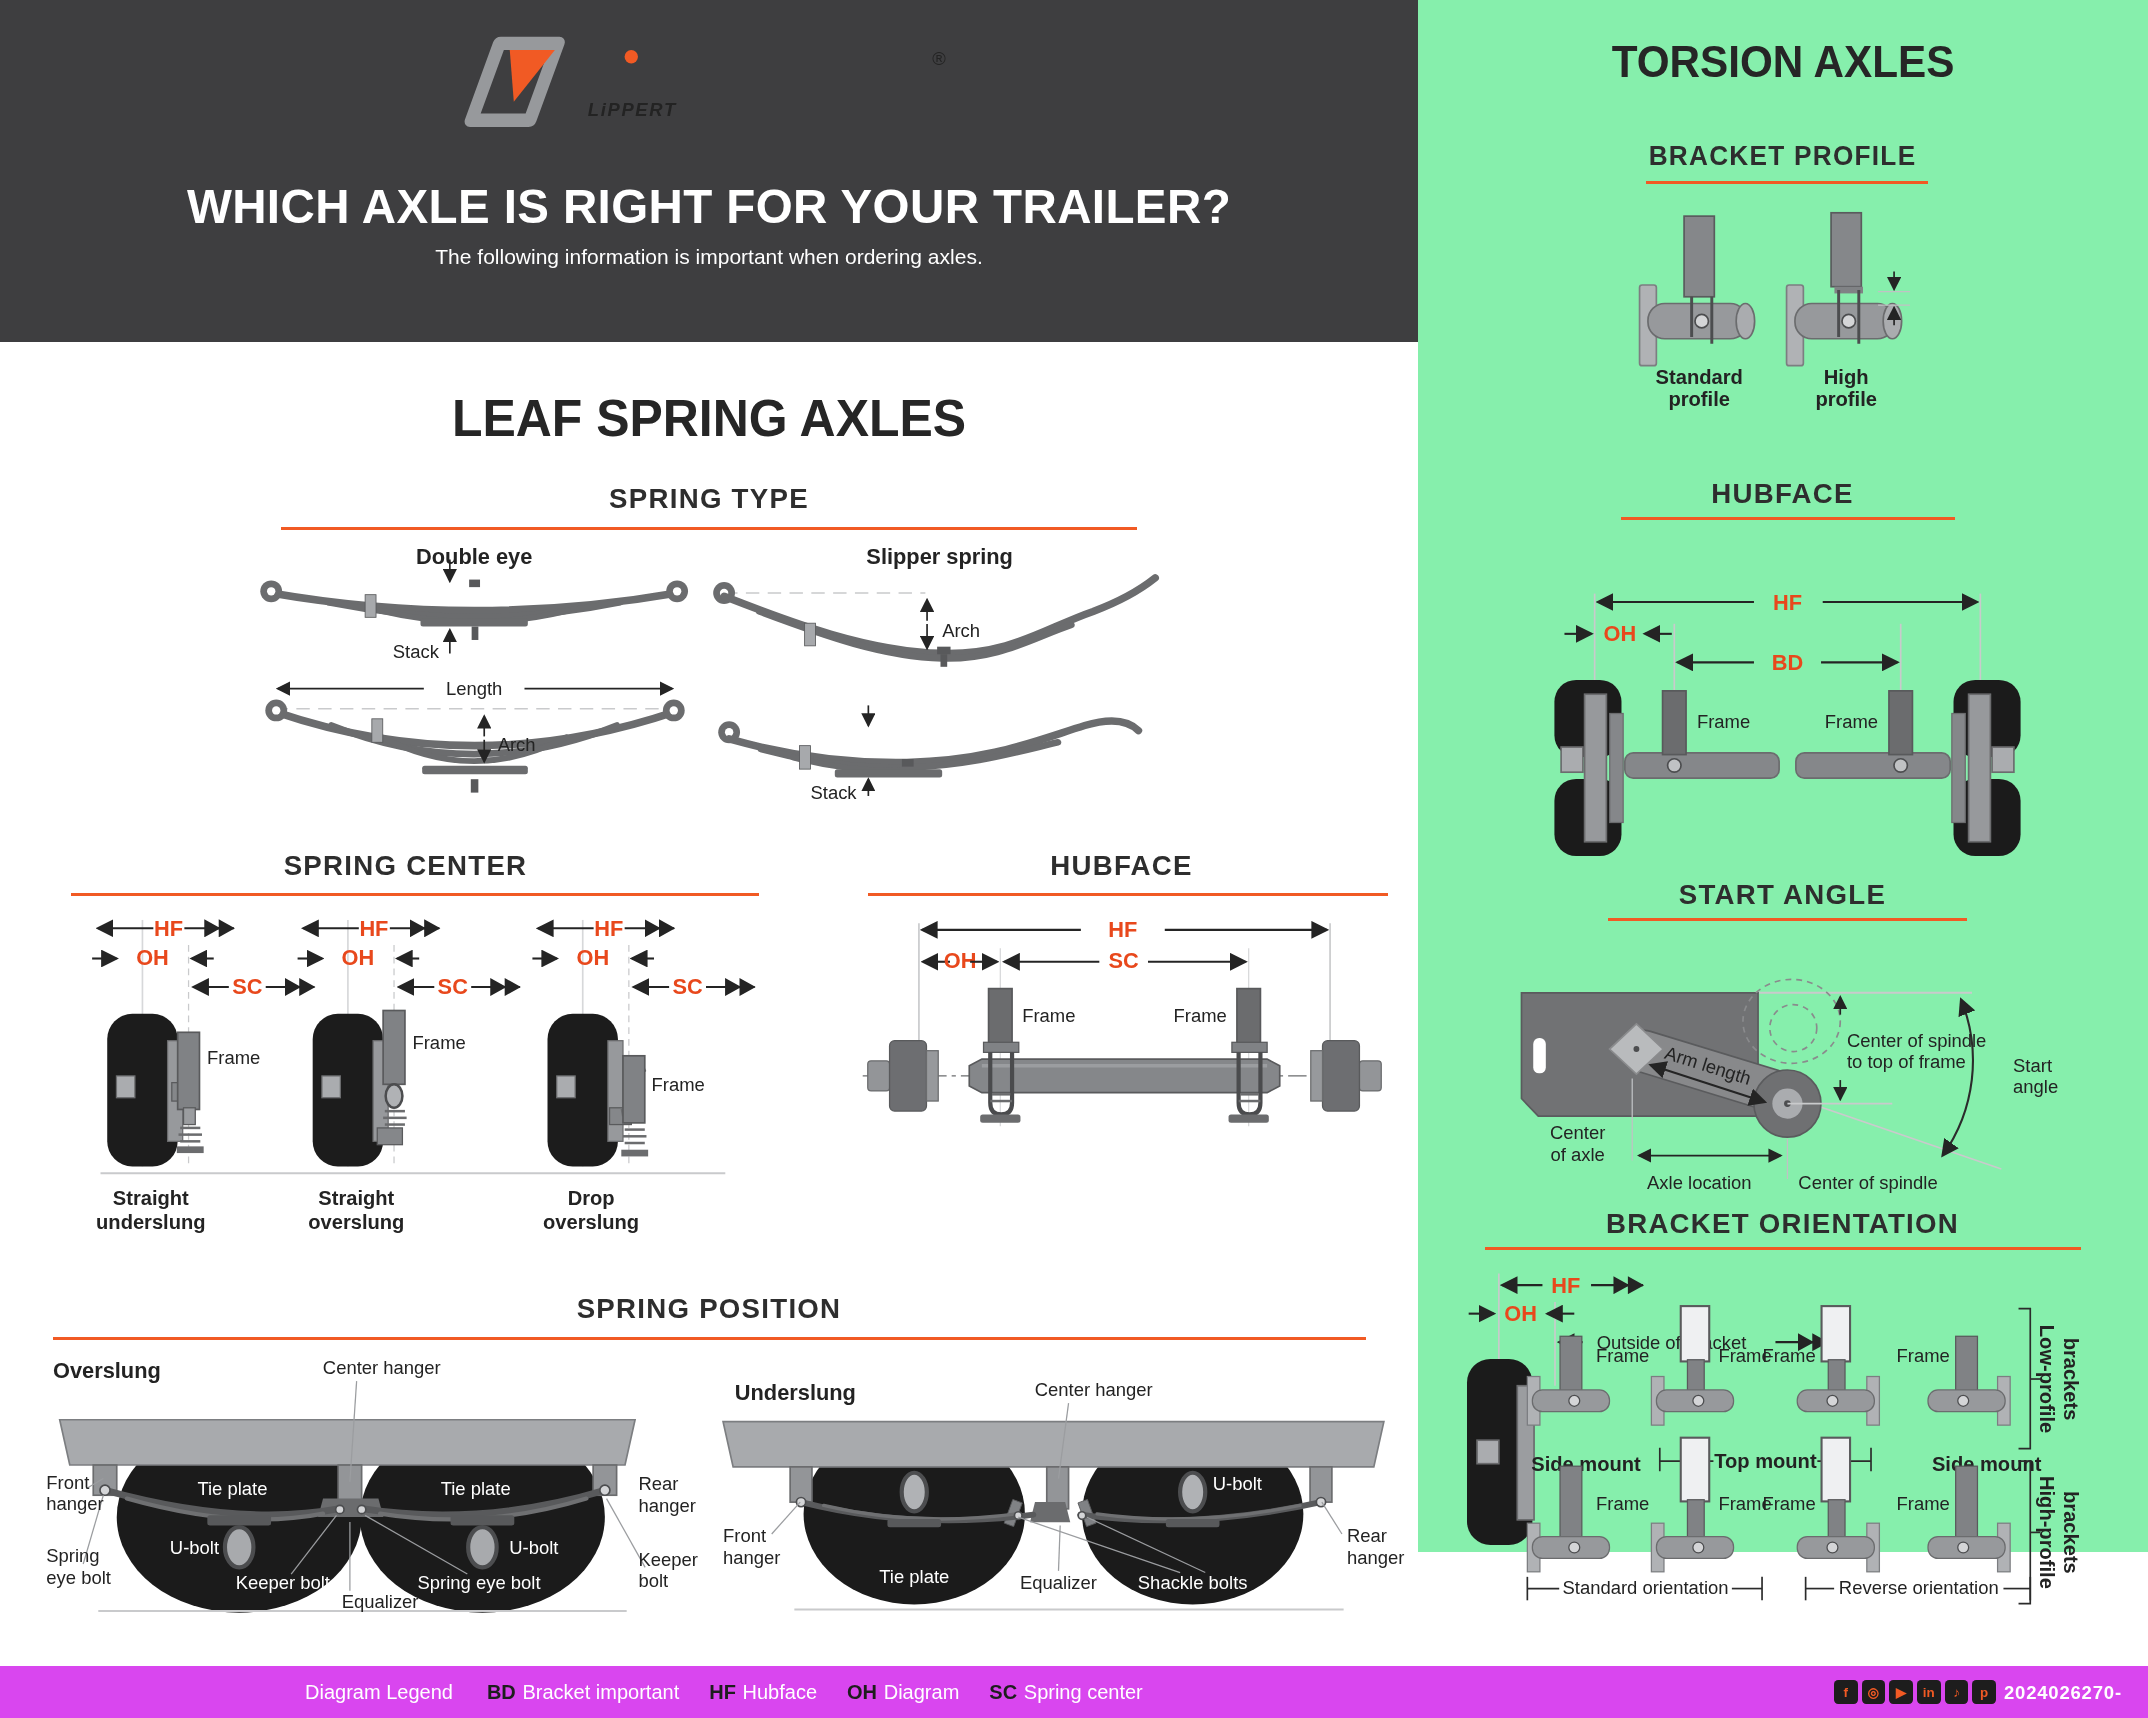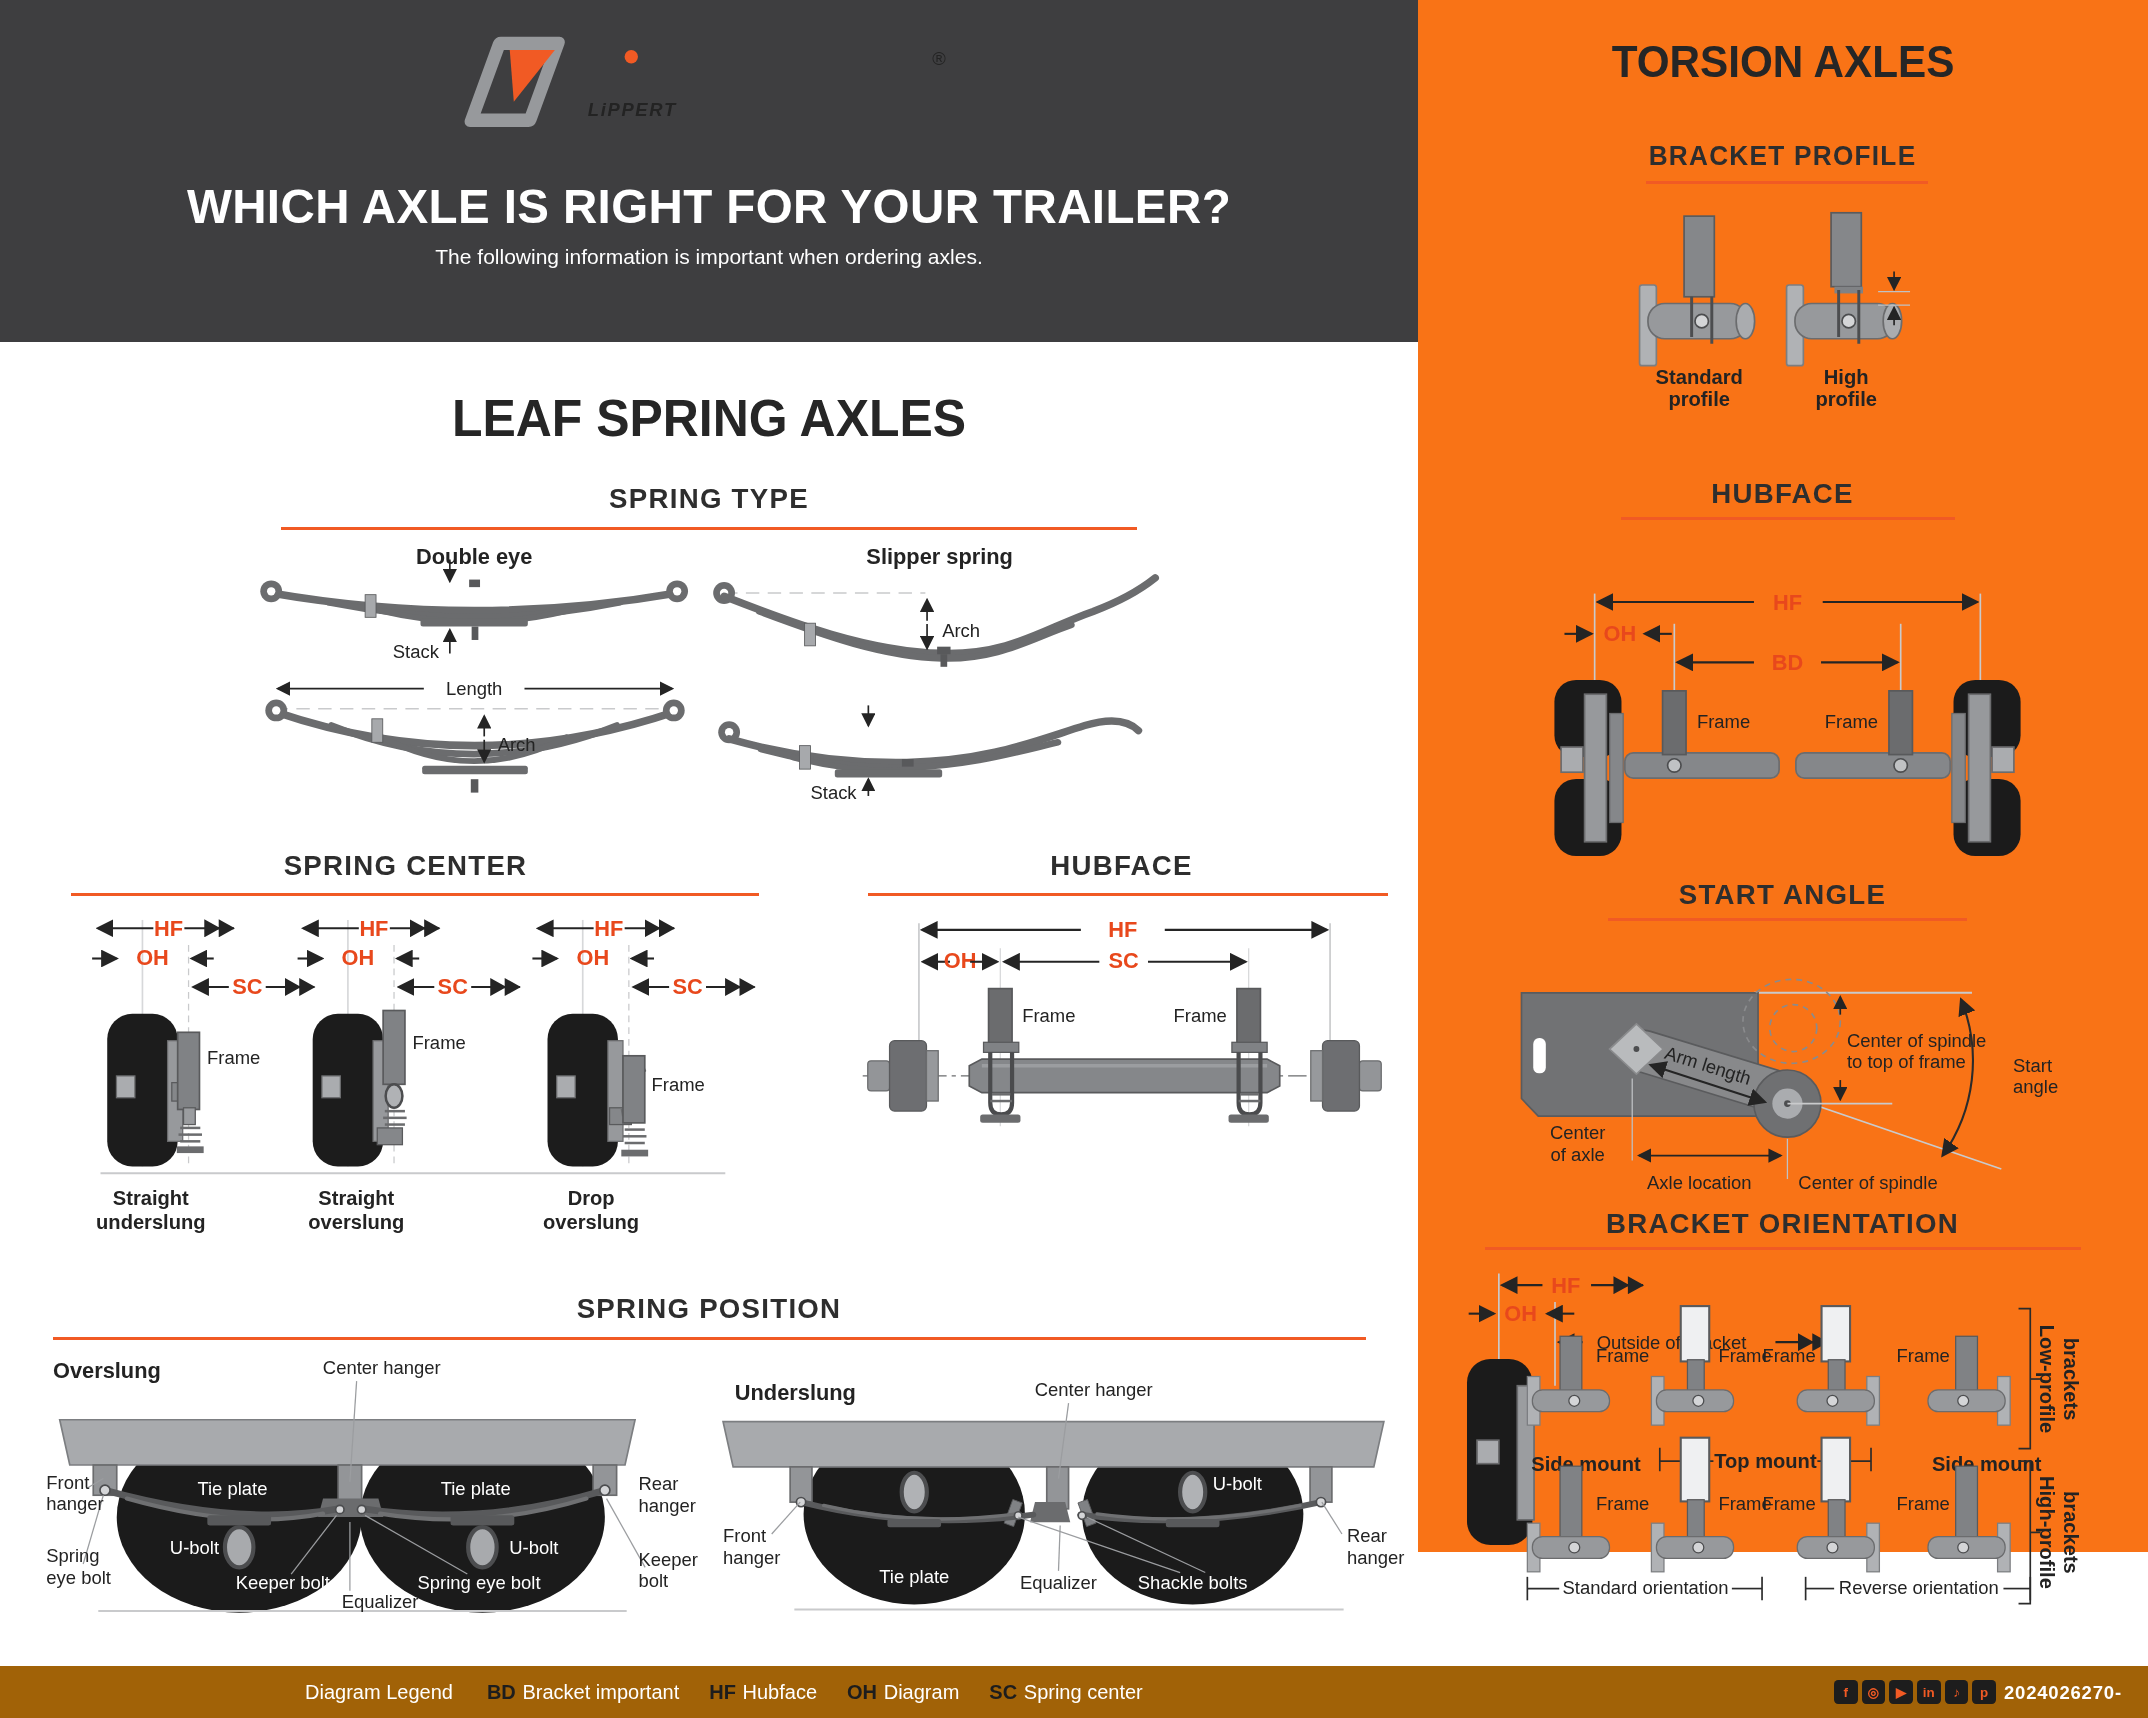"TORSION AXLES" .panel { background: #f97316 -> #86efac }
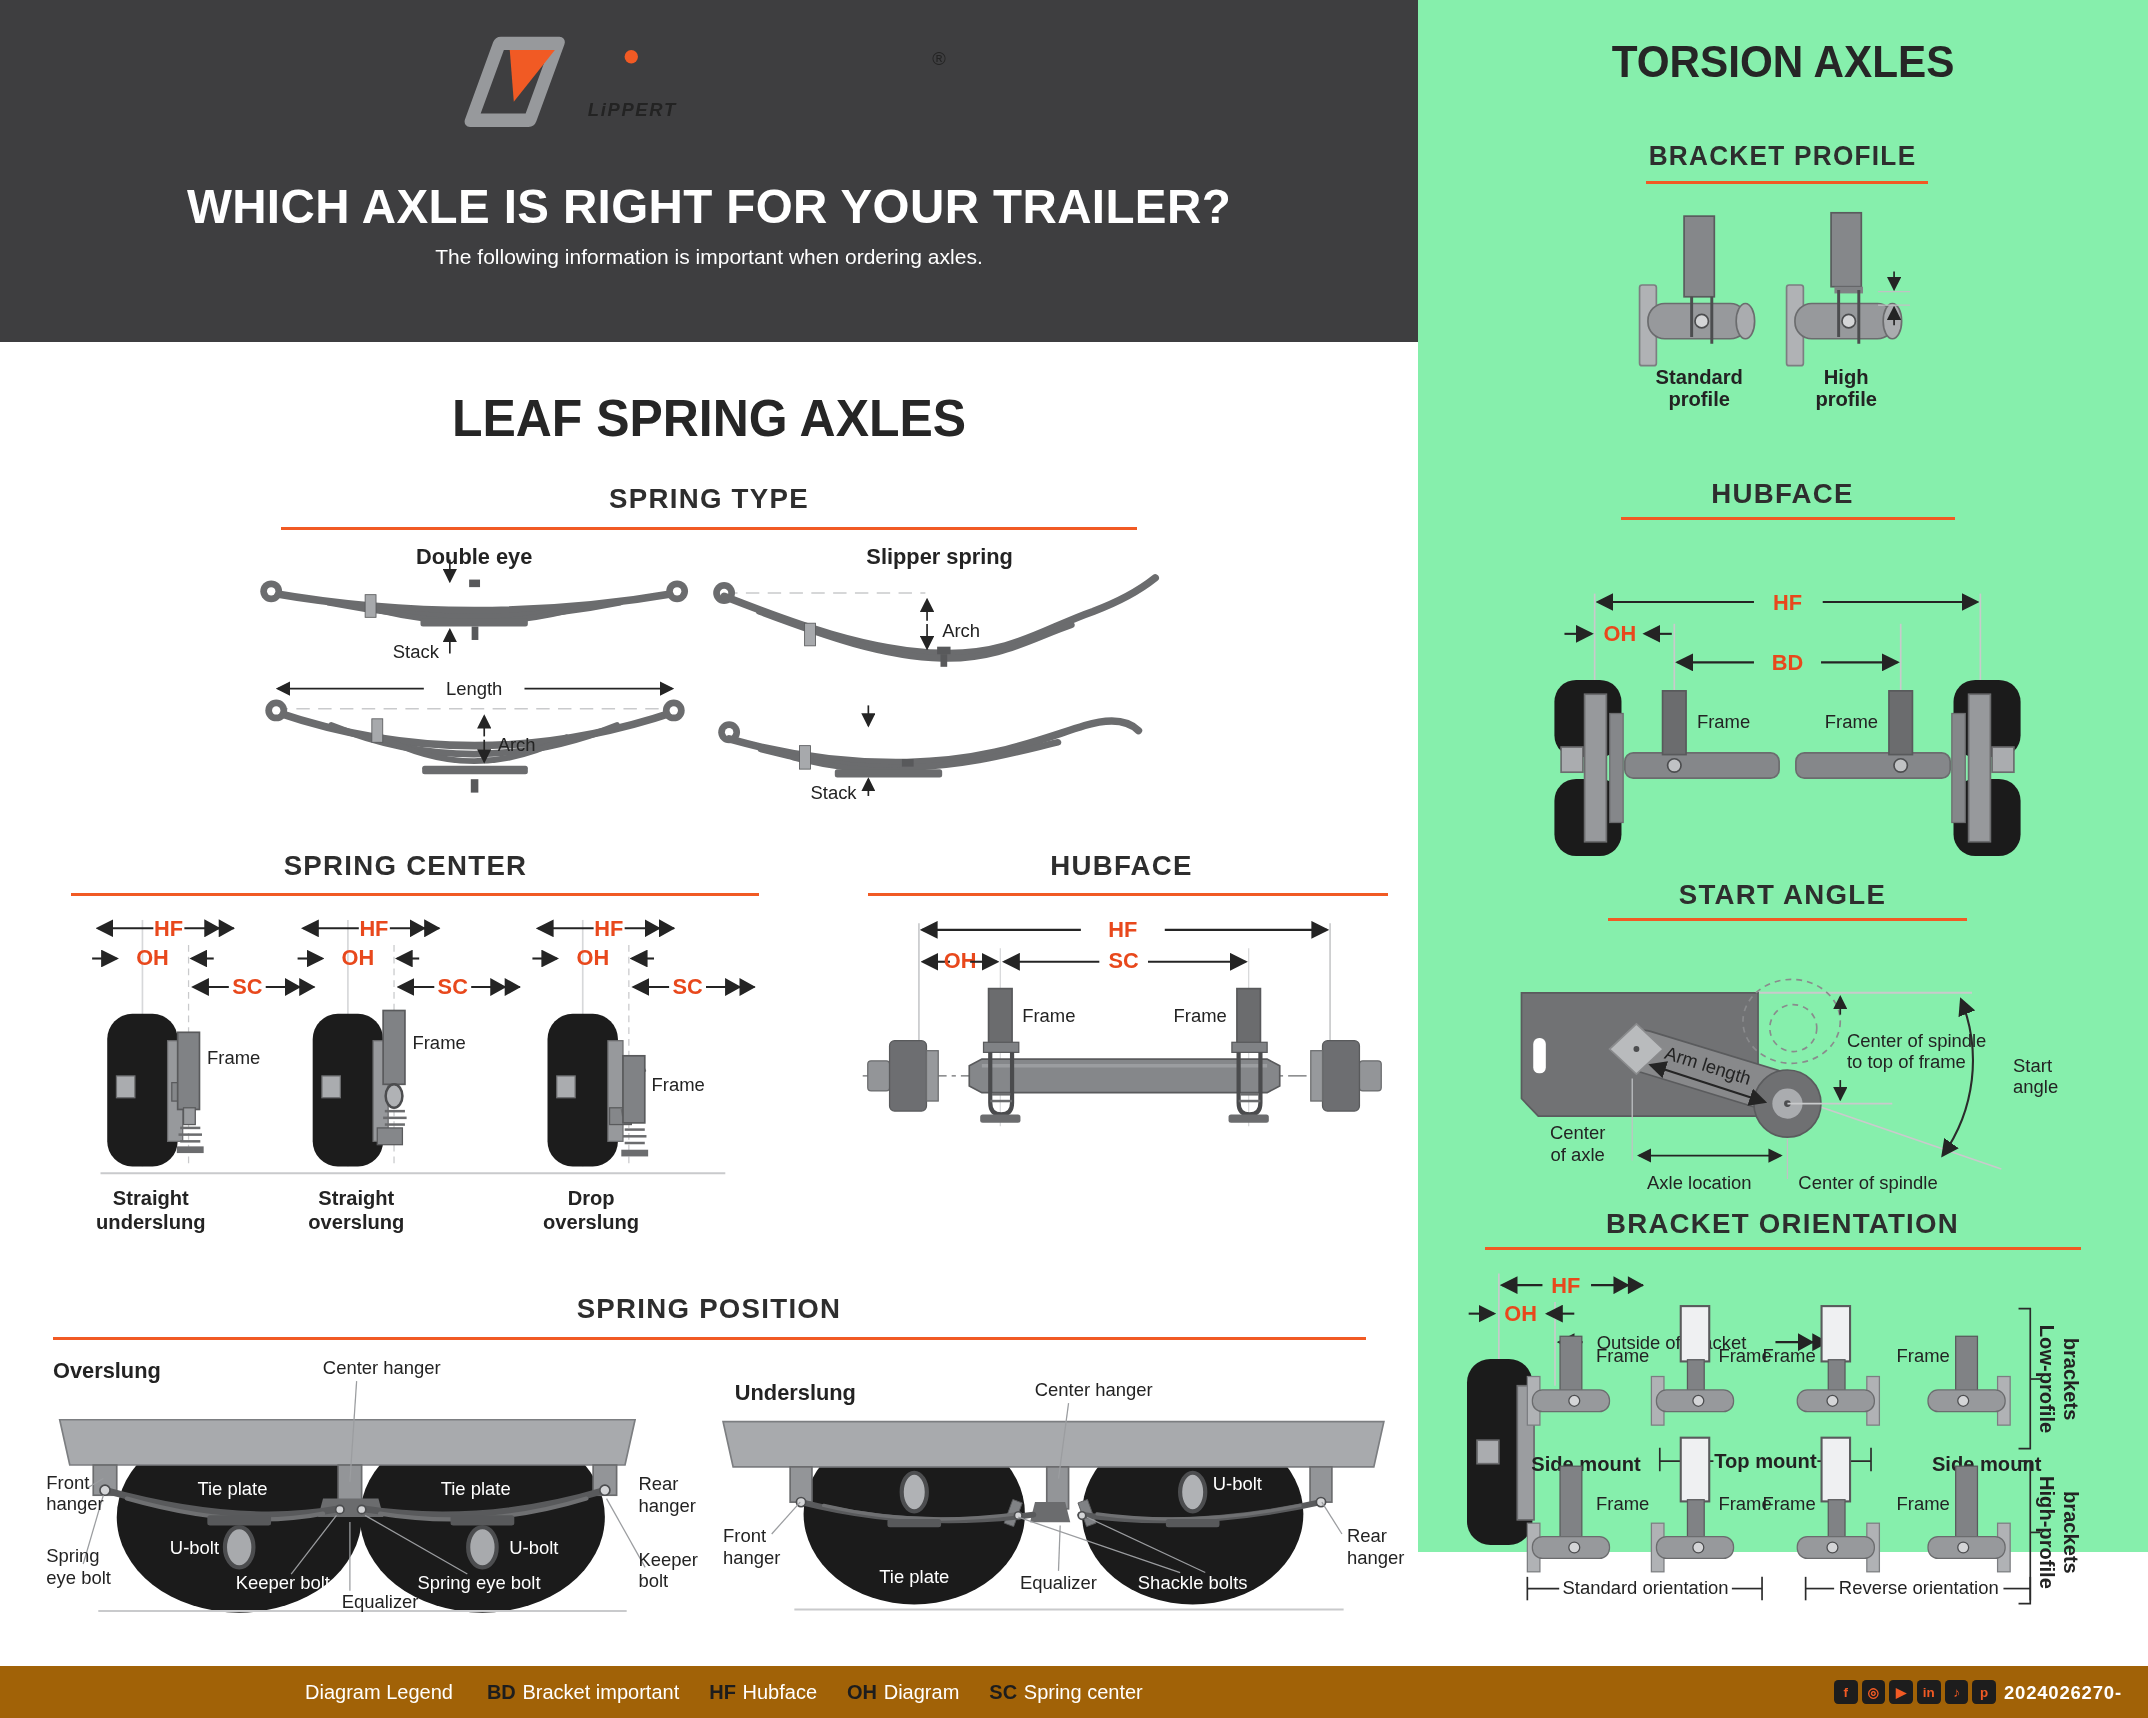"Diagram Legend" .footer { background: #a16207 -> #d946ef }
